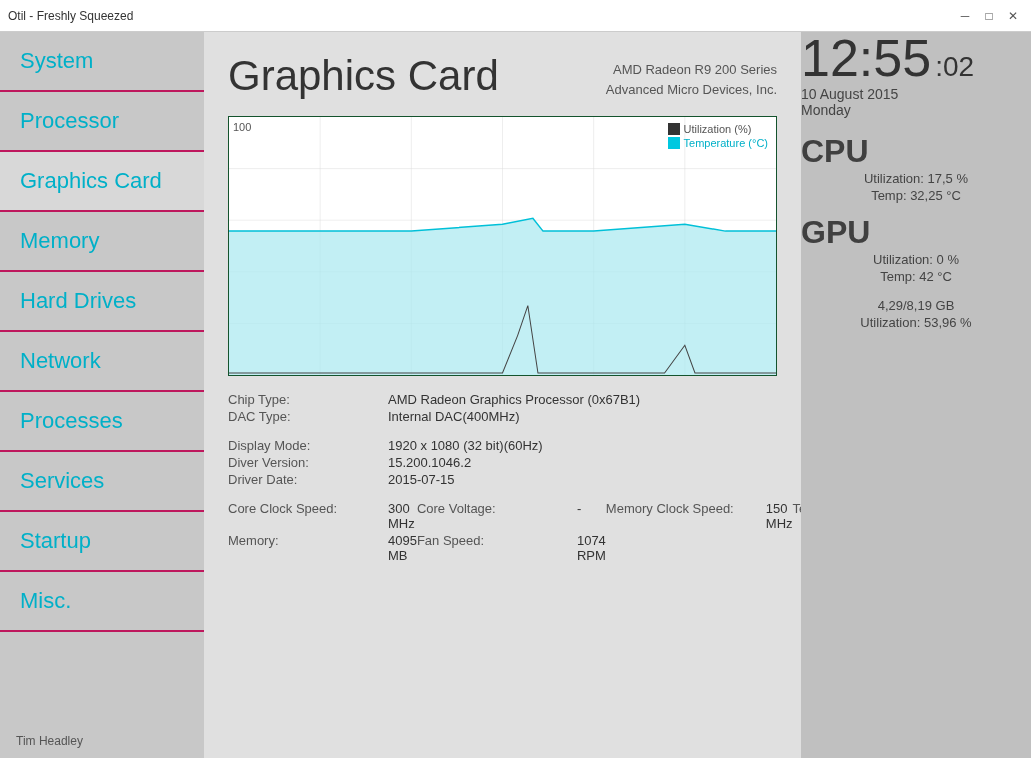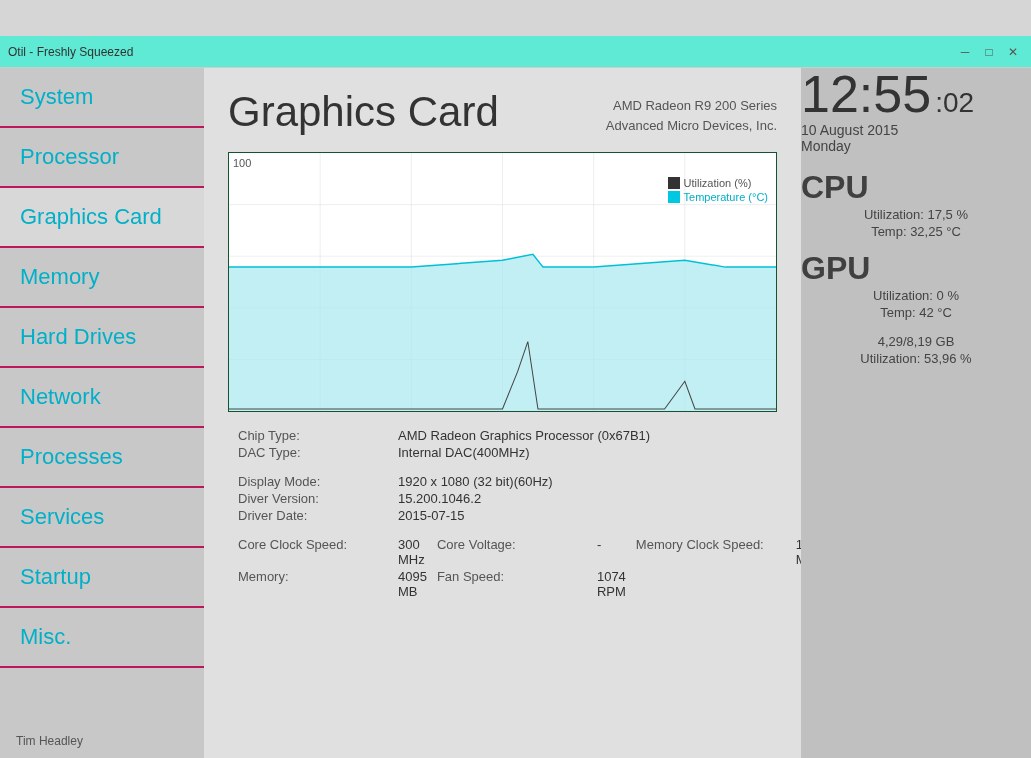"Otil - Freshly Squeezed" .title-bar { background: #5eead4 -> #ffffff; margin-top: 36px -> none }
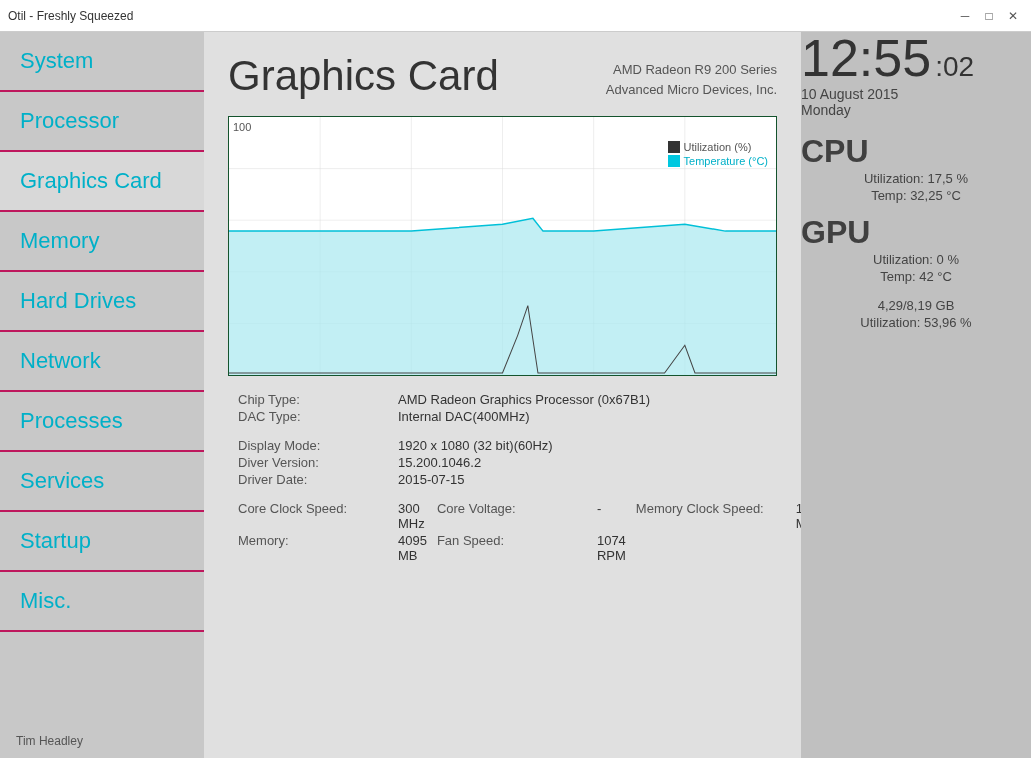"Utilization (%)" .chart-legend { margin-top: 18px -> none }
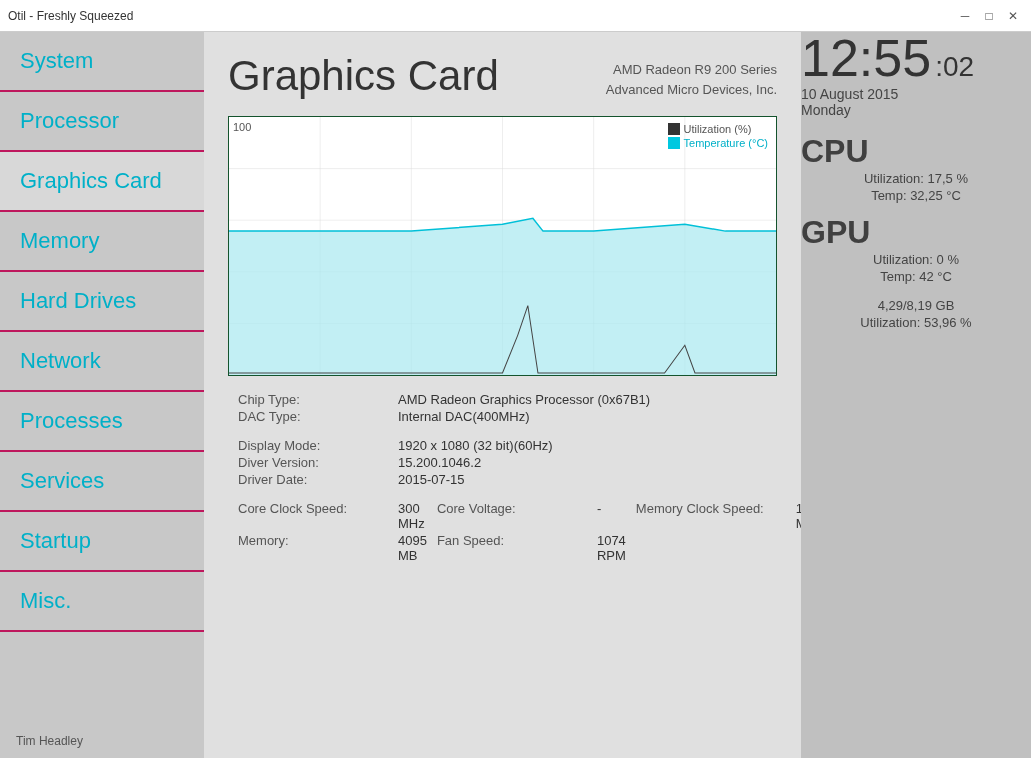"Chip Type:" .info-label { margin-left: 10px -> none }
